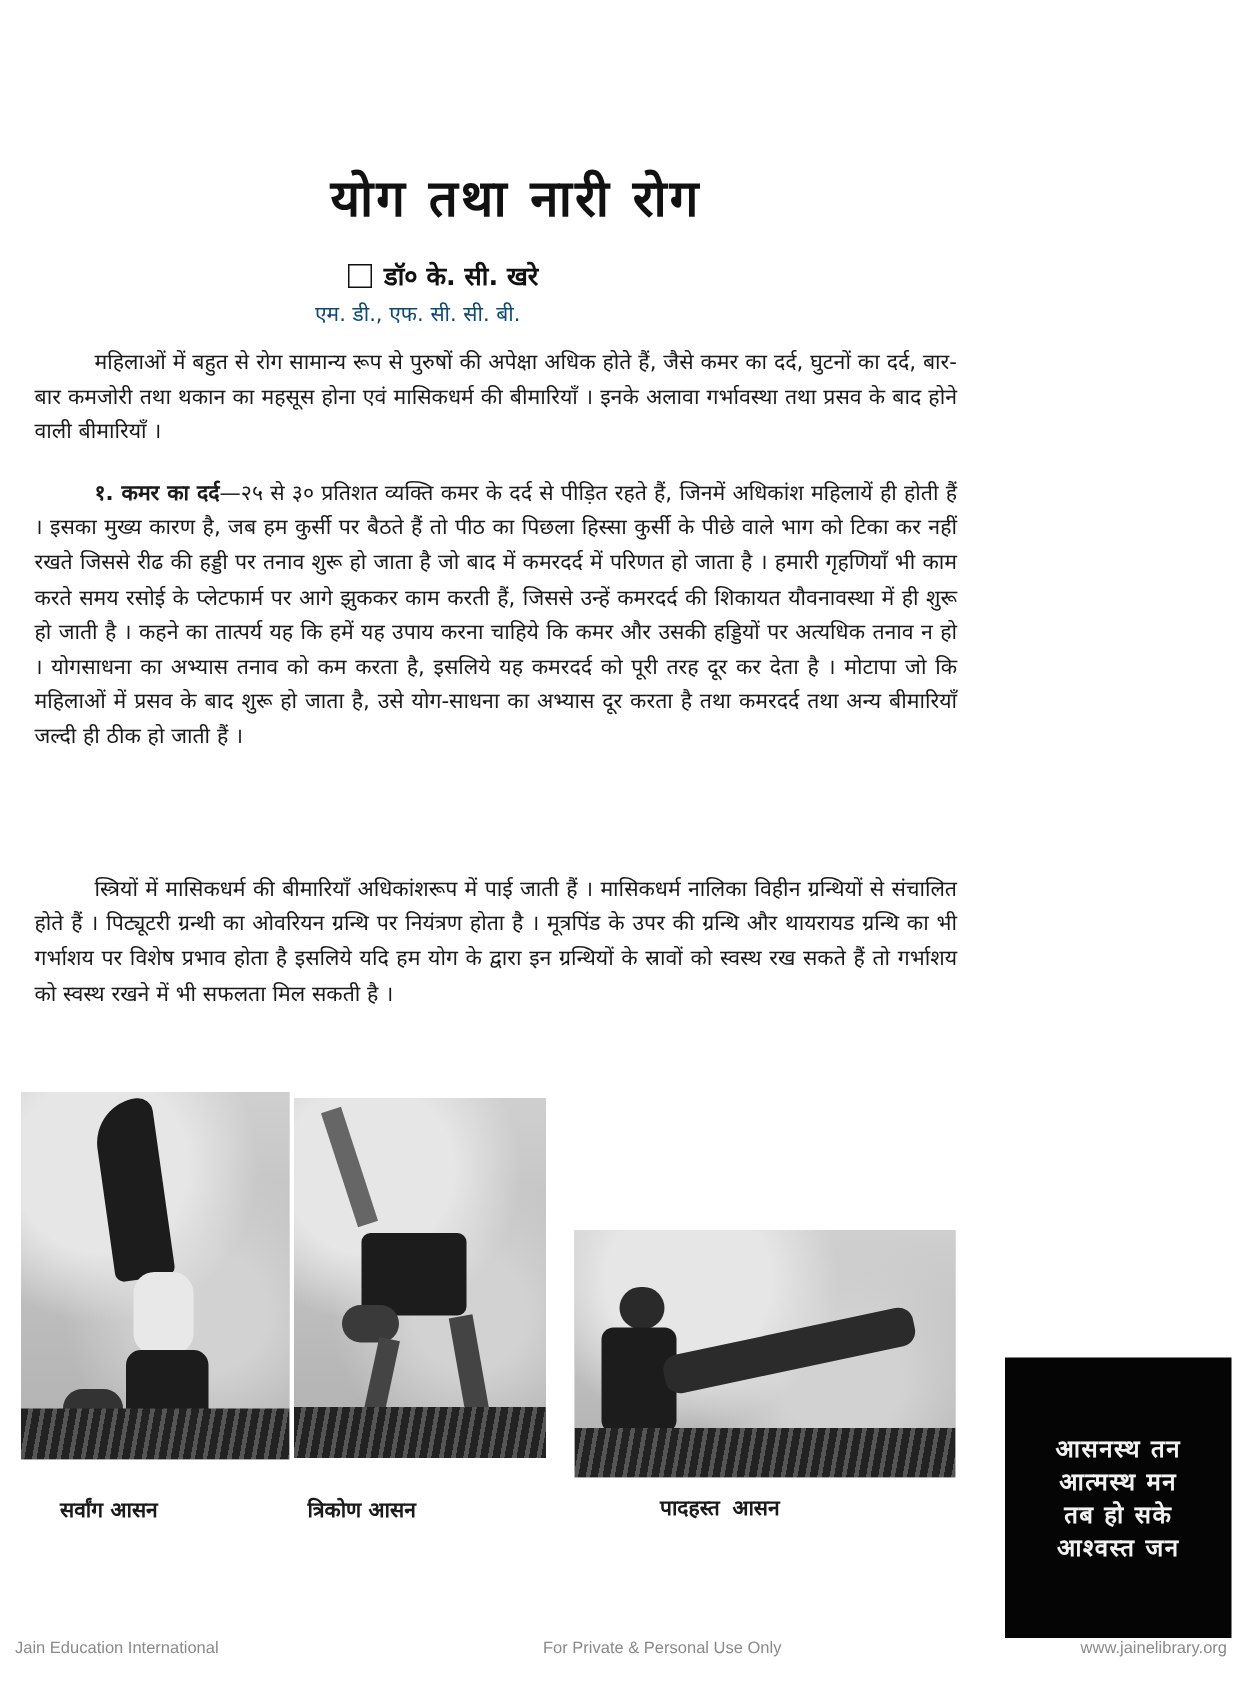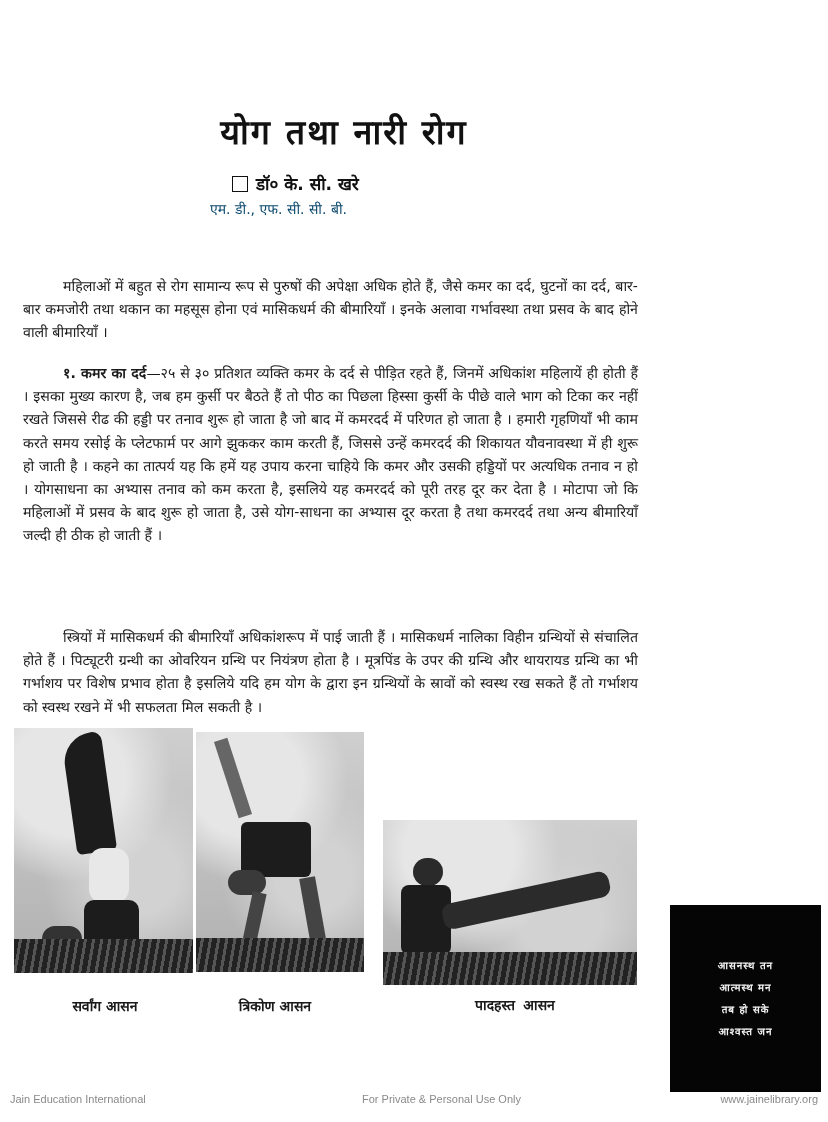"महिलाओं में बहुत से रोग" .para { margin-top: 44px -> none }
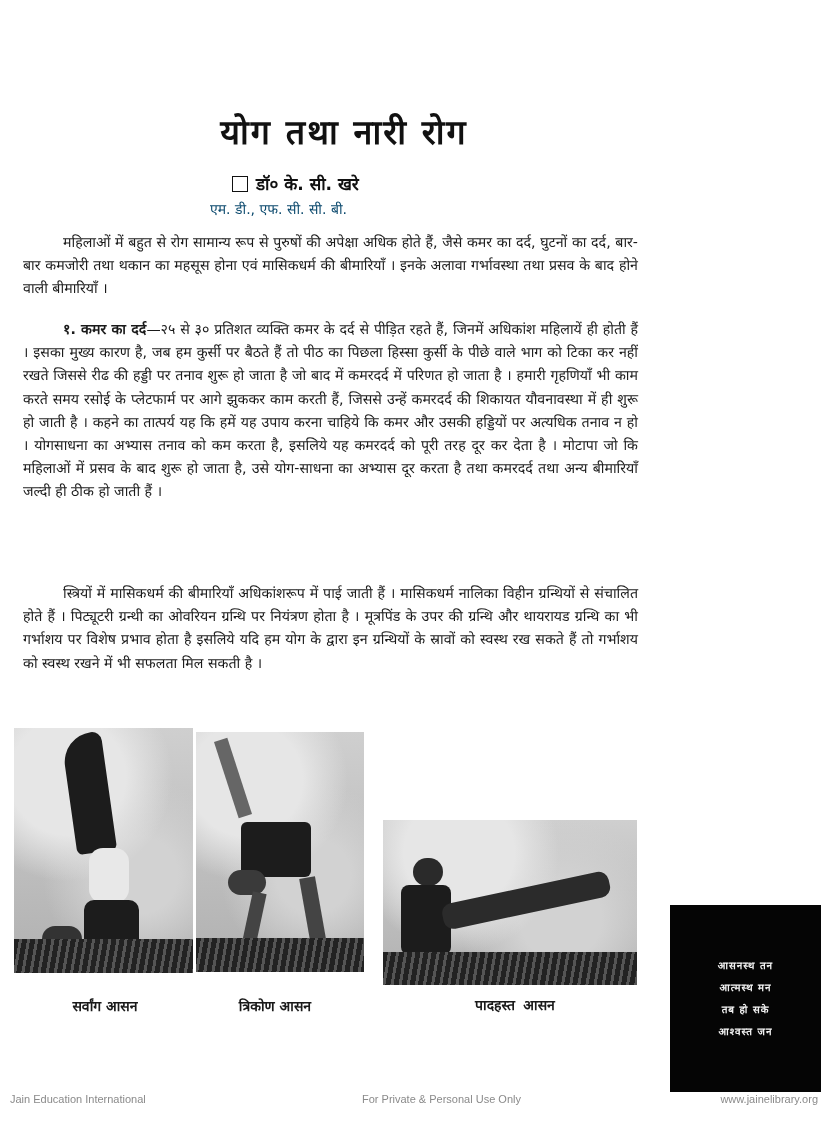"आसनस्थ तन" .quote-box div { font-size: 10px -> 16px }
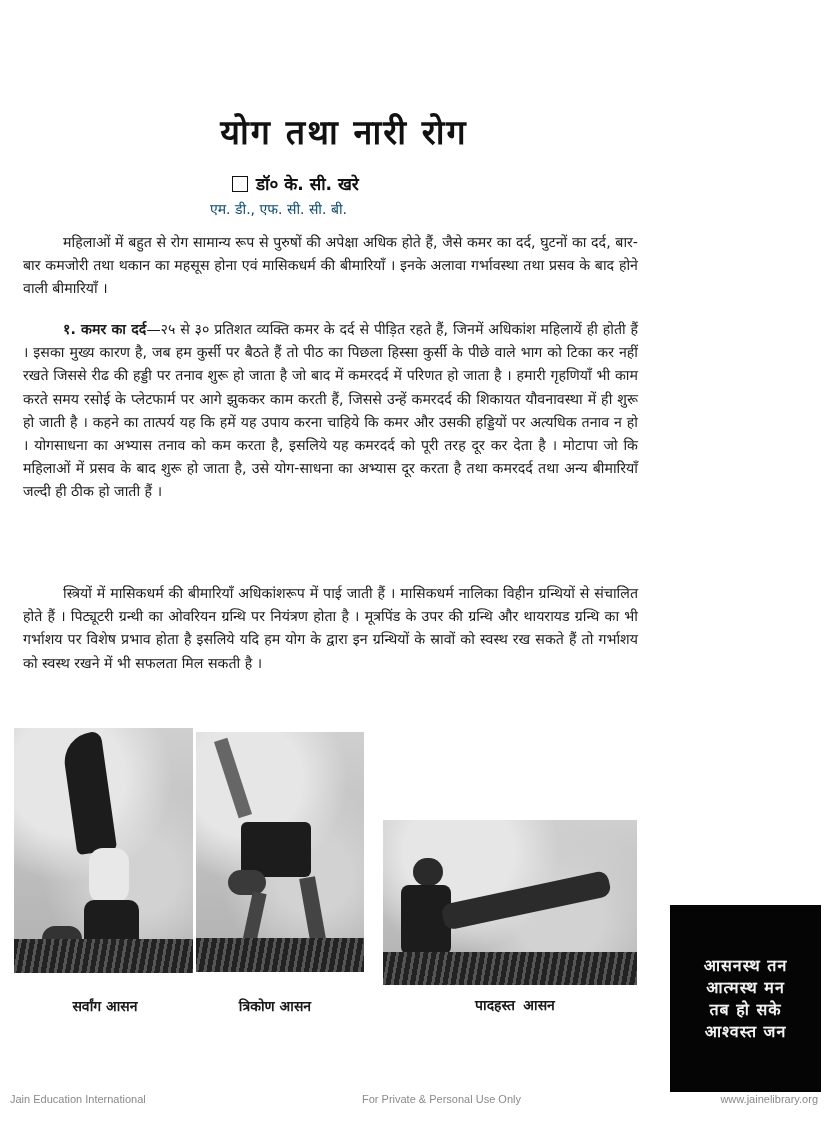"सर्वांग आसन" .caption { text-align: center -> none }
